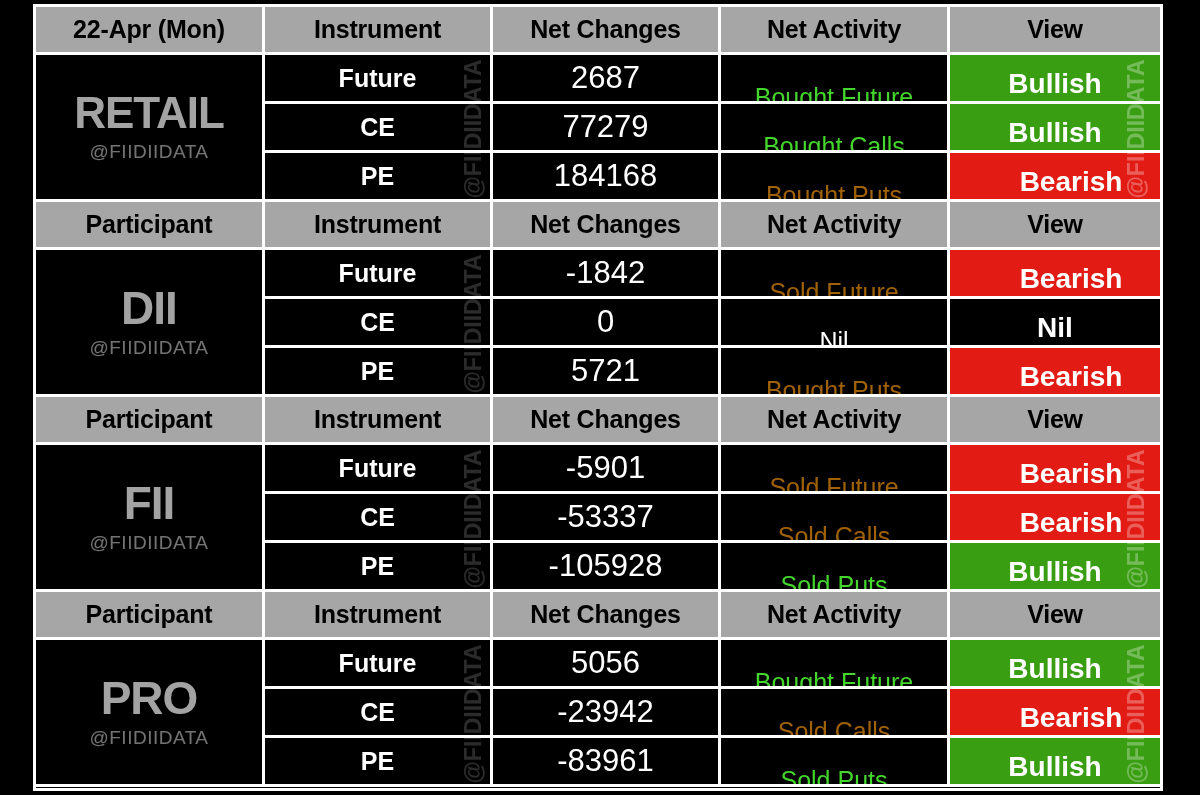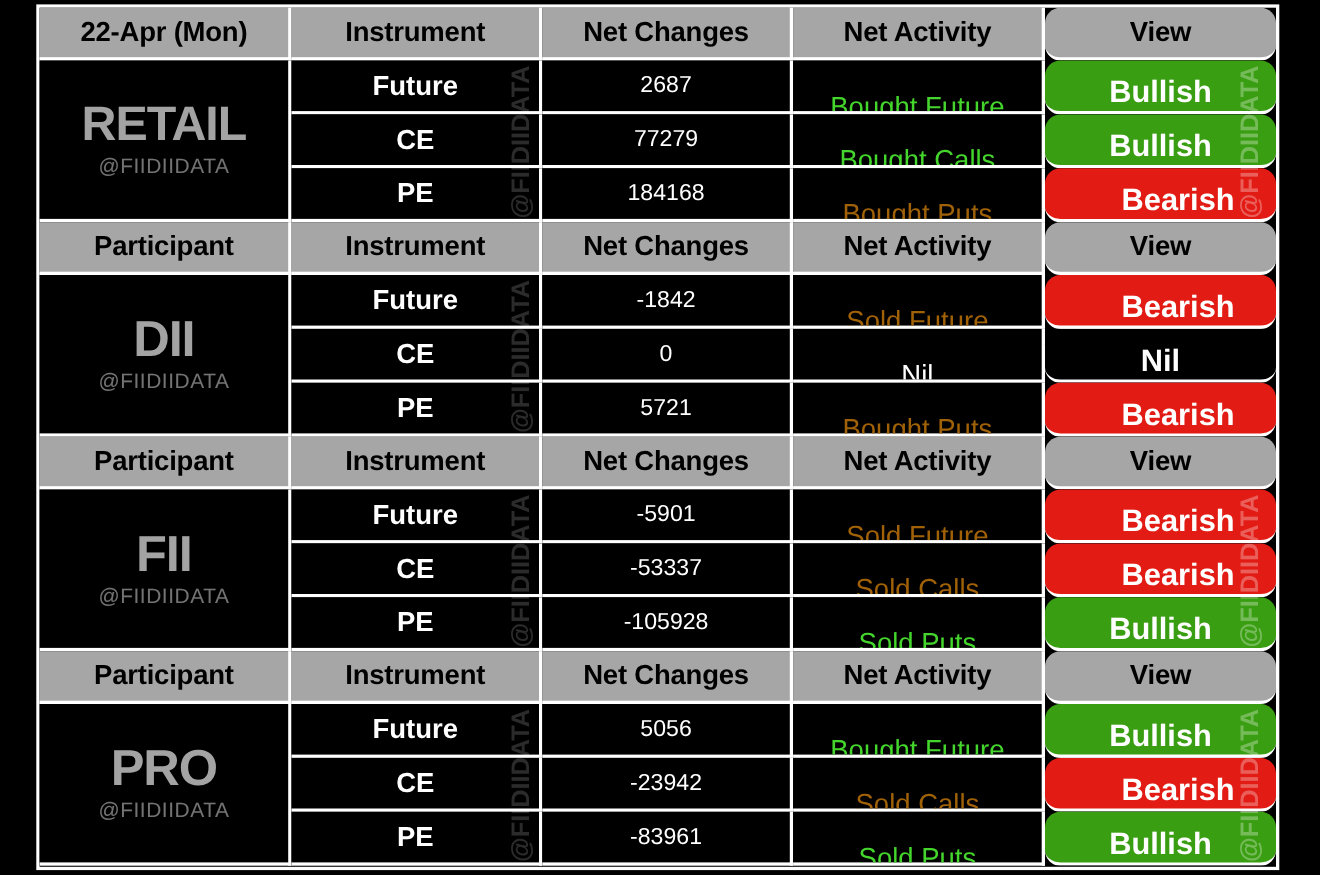"View" .c-view { border-radius: 14px -> none }
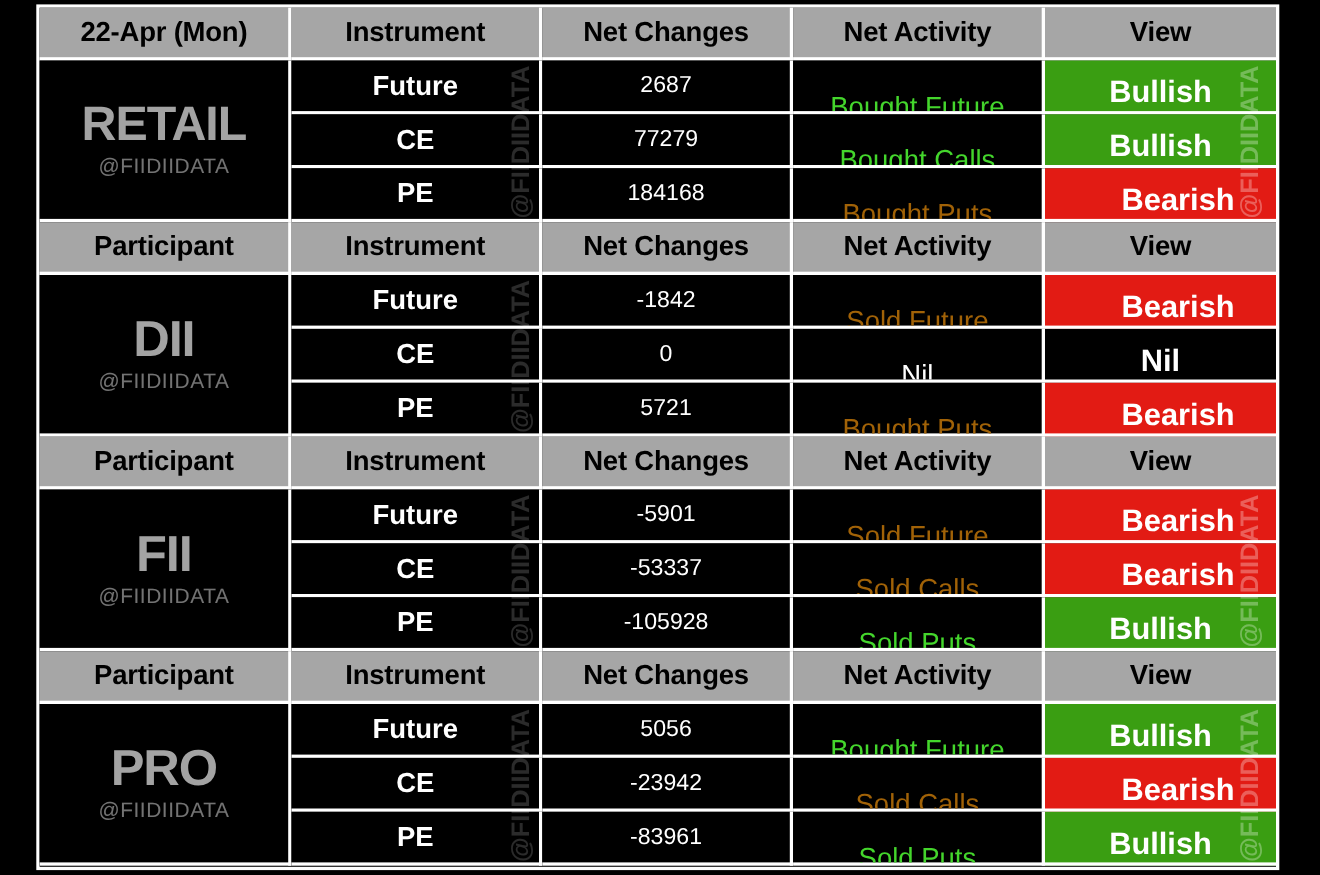"2687" .net-txt { font-size: 21px -> 31px }
